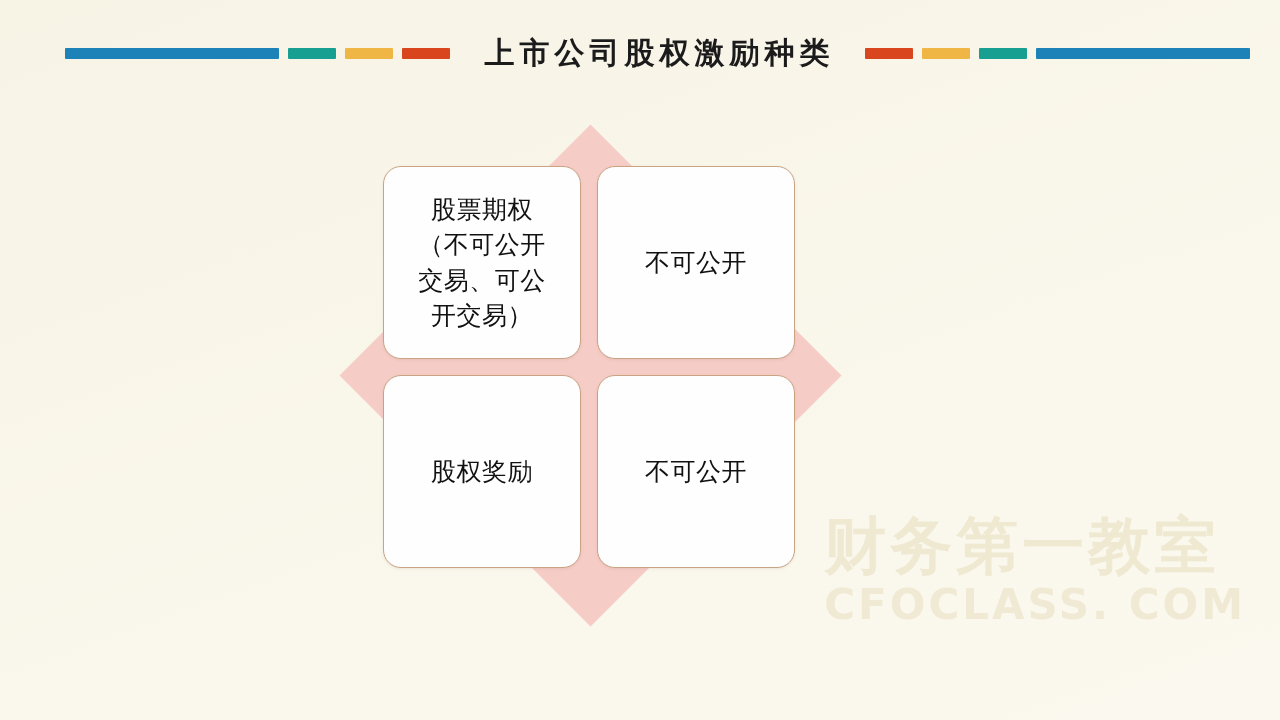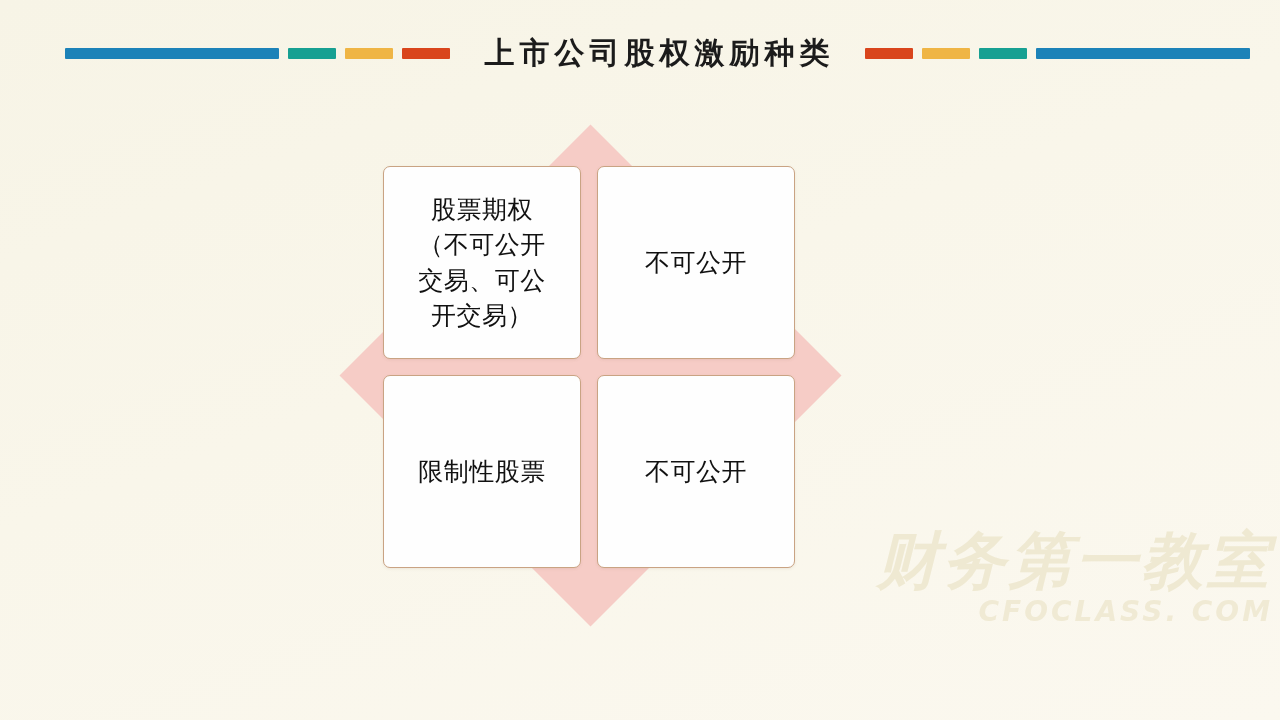"股票期权" .card { border-radius: 7px -> 18px }
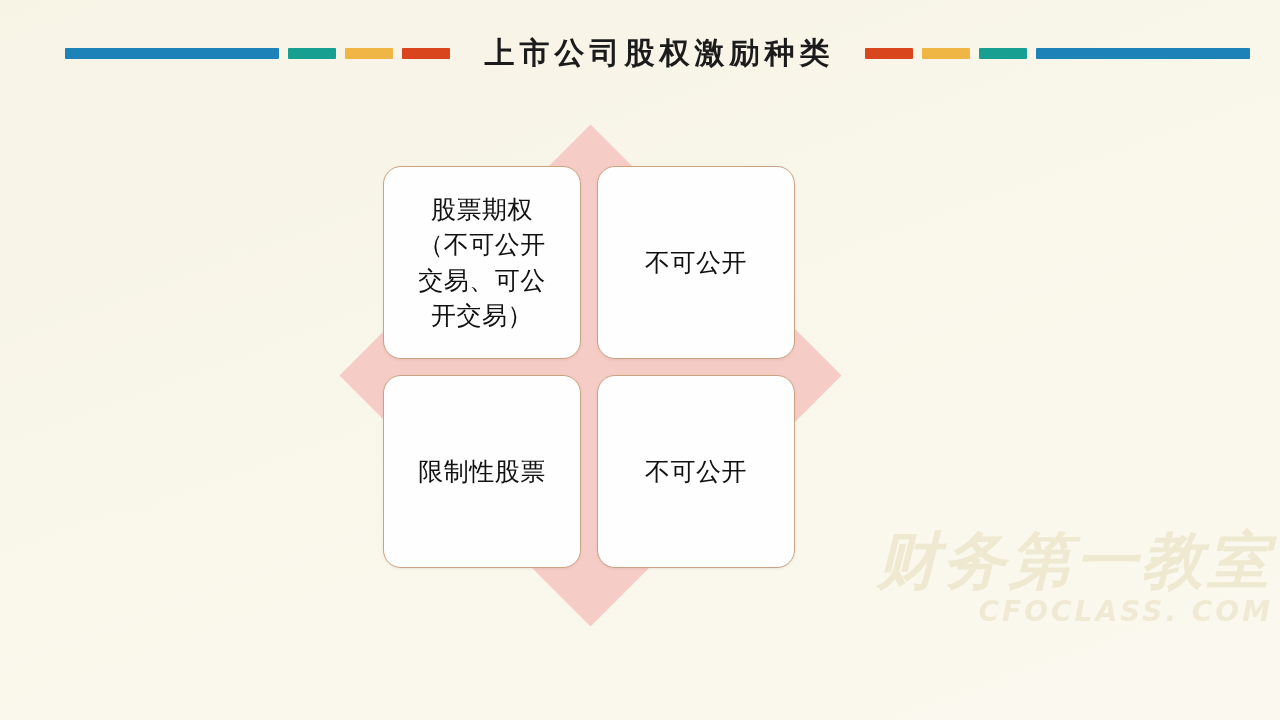"限制性股票" div.card-label { text: 限制性股票 -> 股权奖励 }
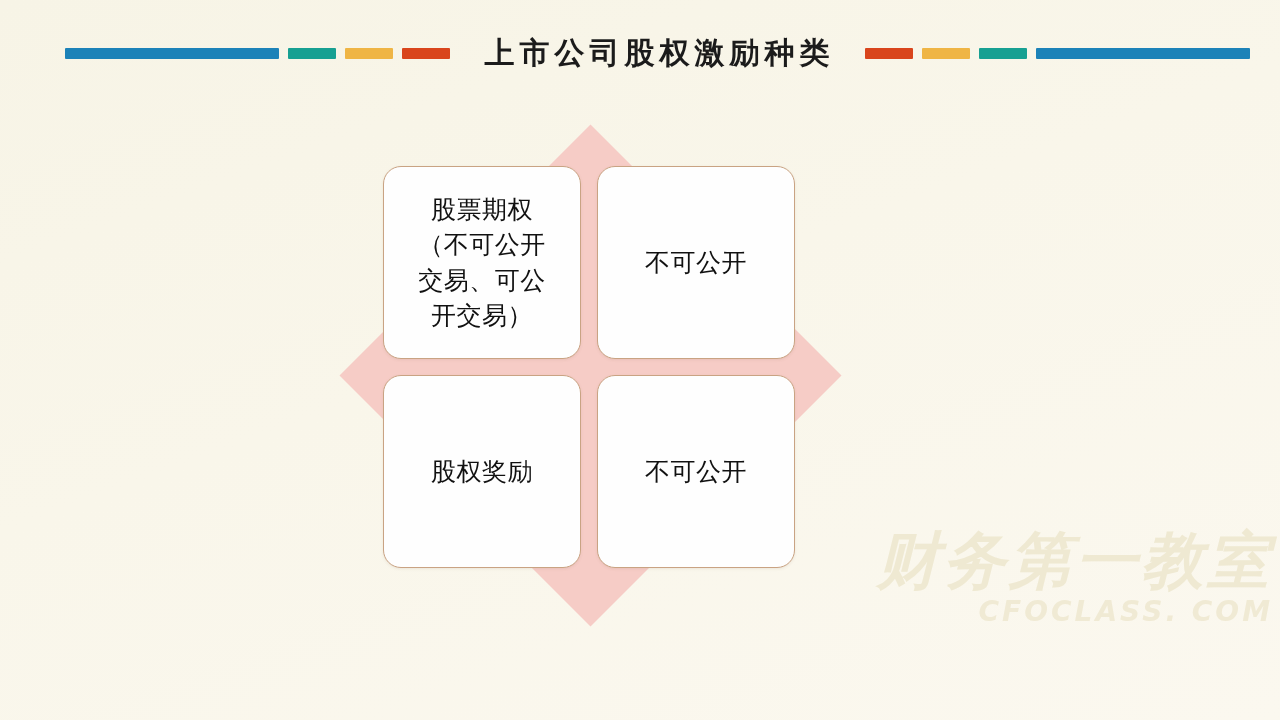"财务第一教室" #watermark { font-style: italic -> none; right: 7px -> 34px; text-align: right -> left }
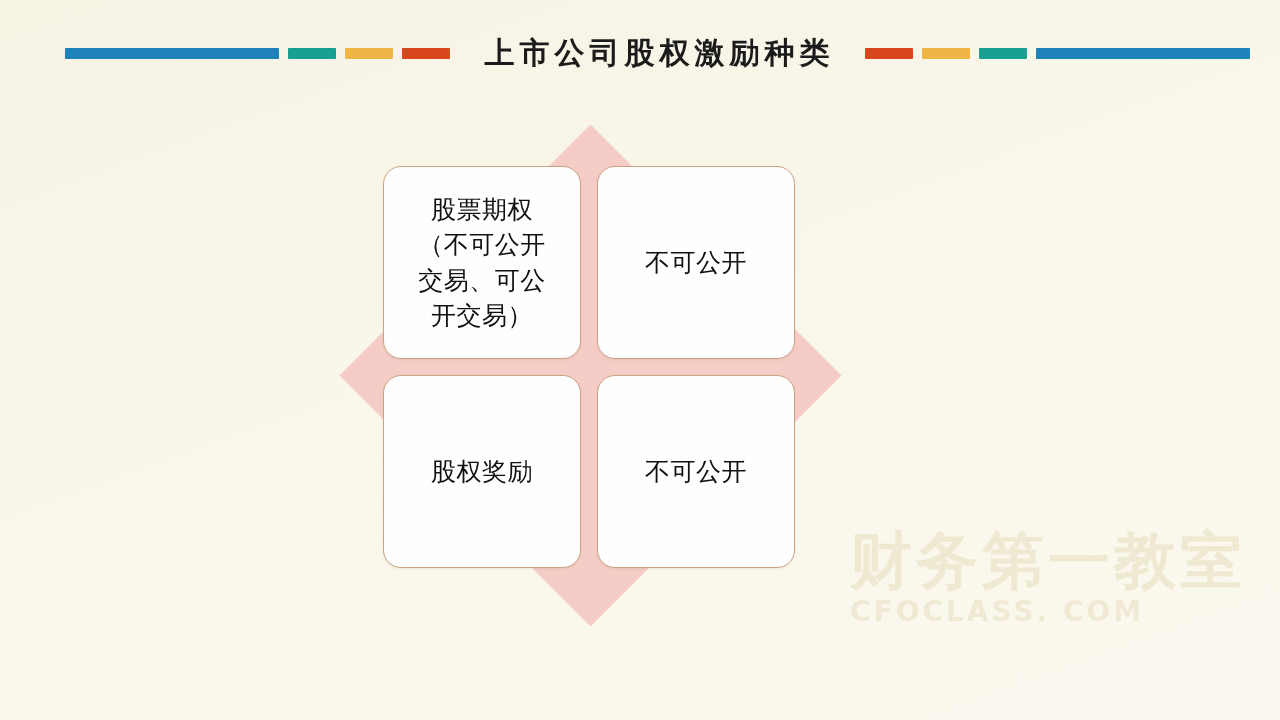"CFOCLASS. COM" #watermark-en { font-size: 28px -> 42px }
